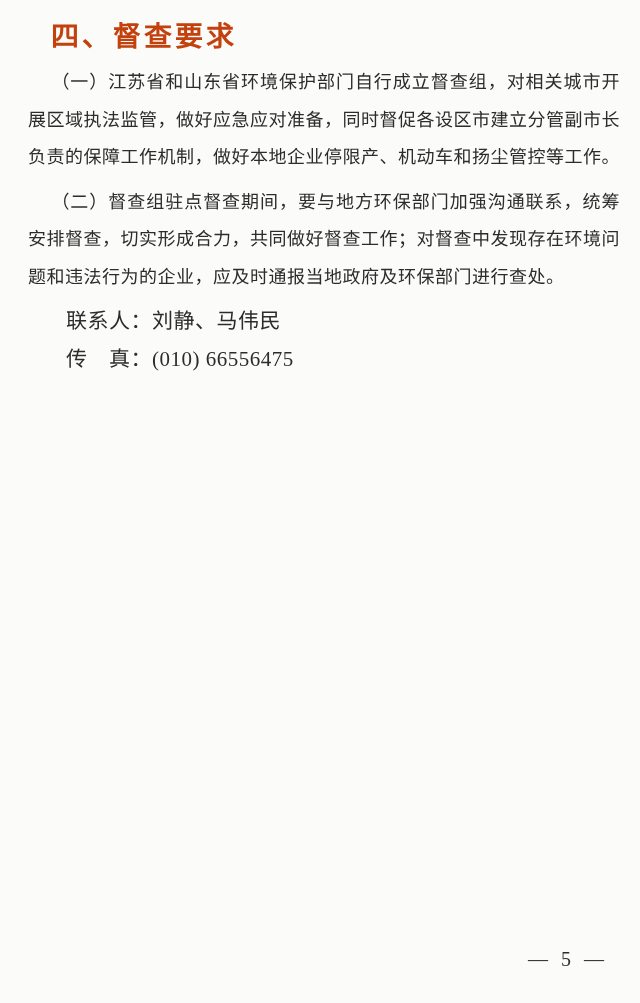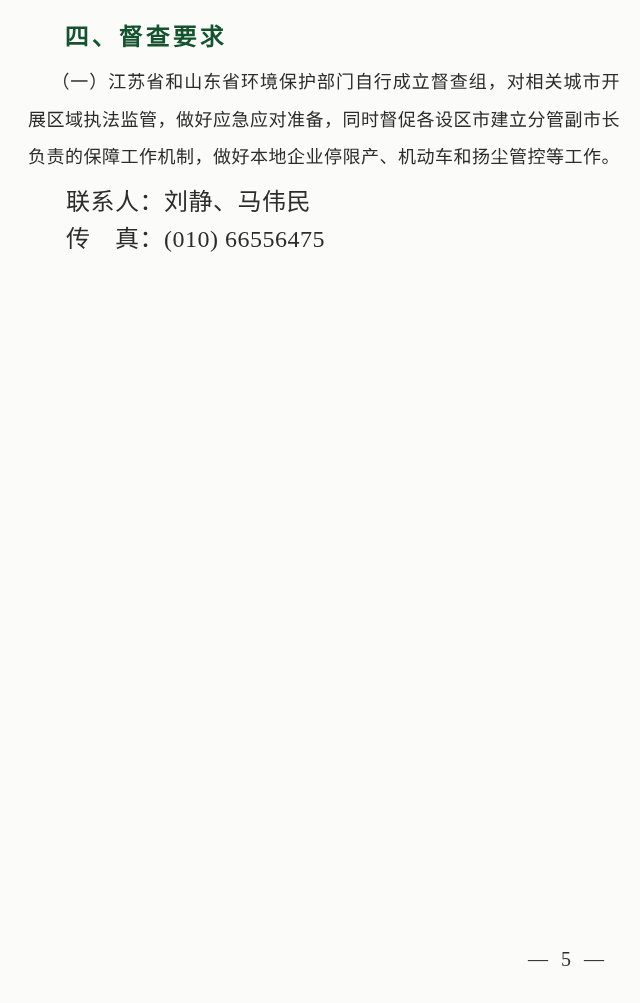"四、督查要求" .doc-heading { color: #14532d -> #c2410c; font-size: 24px -> 28px; margin: 4px 0 10px 37px -> 4px 0 10px 23px }
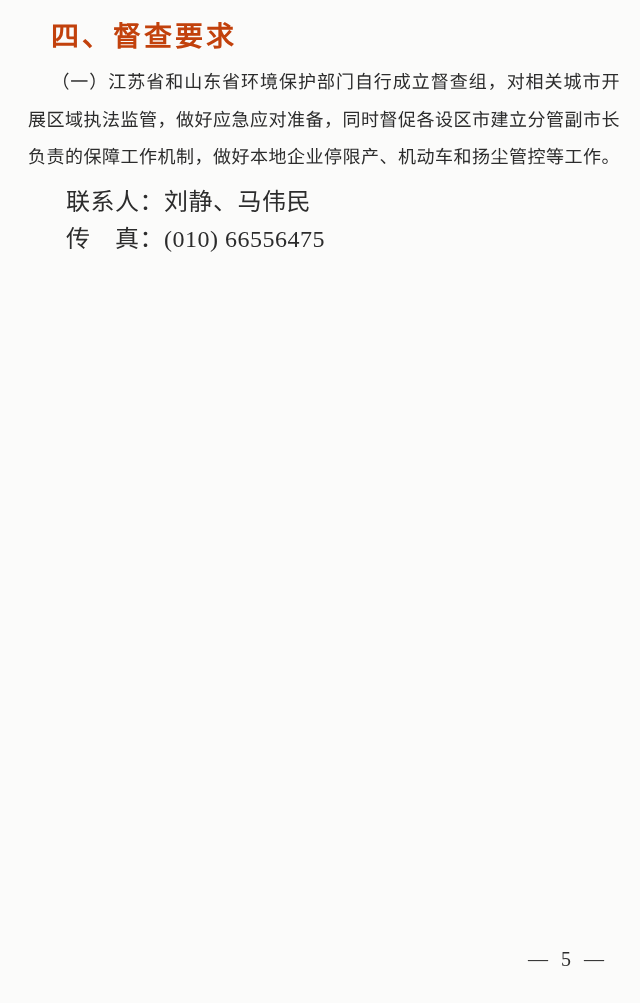"（二）督查组驻点督查期间，要与地方环保部门加强沟通联系，统筹安排督查，切实形成合" p.doc-paragraph { html: none -> <p>（二）督查组驻点督查期间，要与地方环保部门加强沟通联系，统筹安排督查，切实形成合力，共同做好督查工作；对督查中发现存在环境问题和违法行为的企业，应及时通报当地政府及环保部门进行查处。</p> }
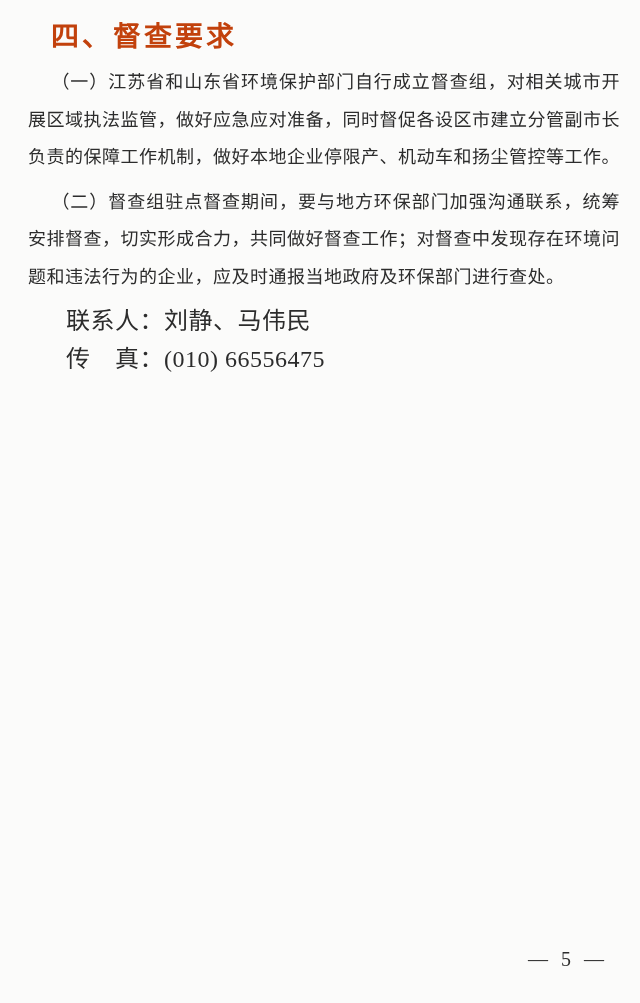"联系人：刘静、马伟民" .contact-row { font-size: 24px -> 21px }
